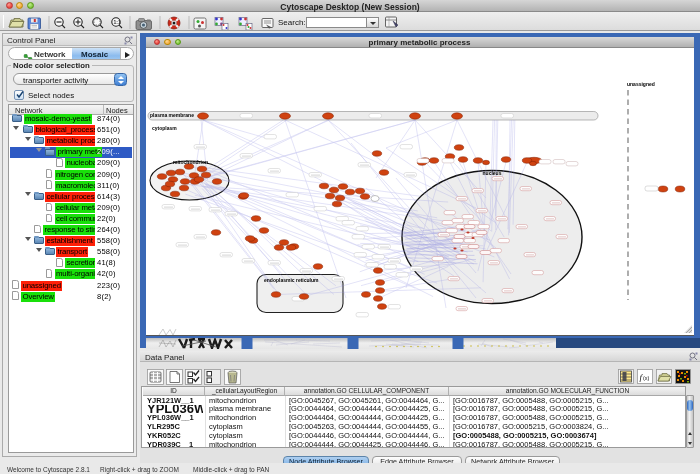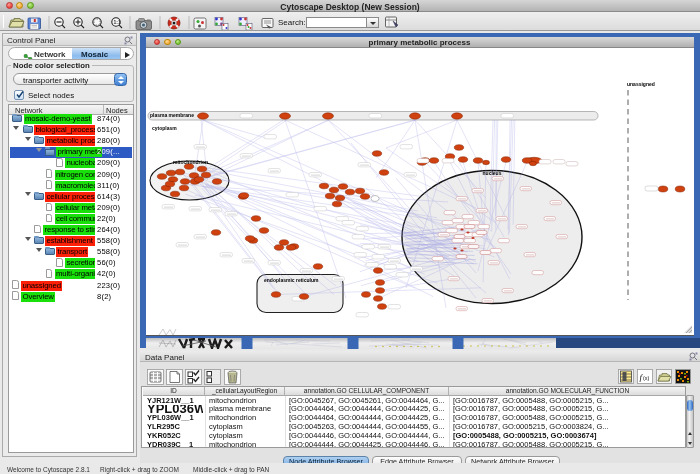"56(0)" div { text: 56(0 -> 41(8 }
